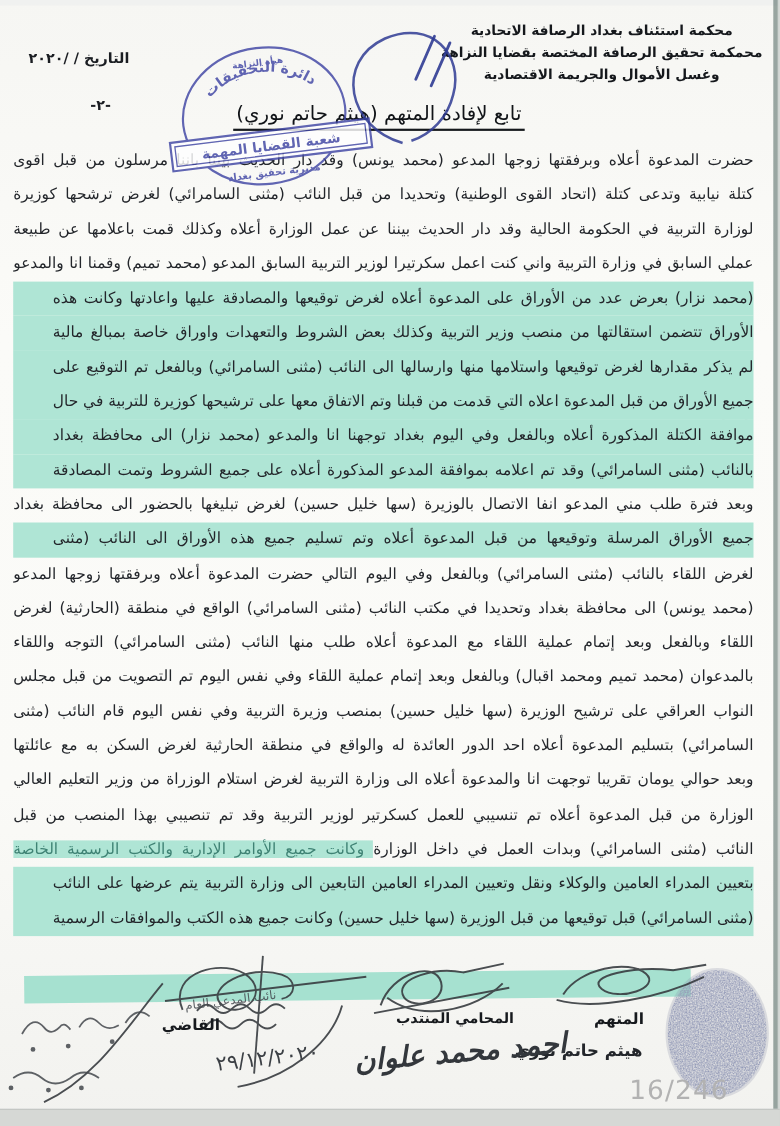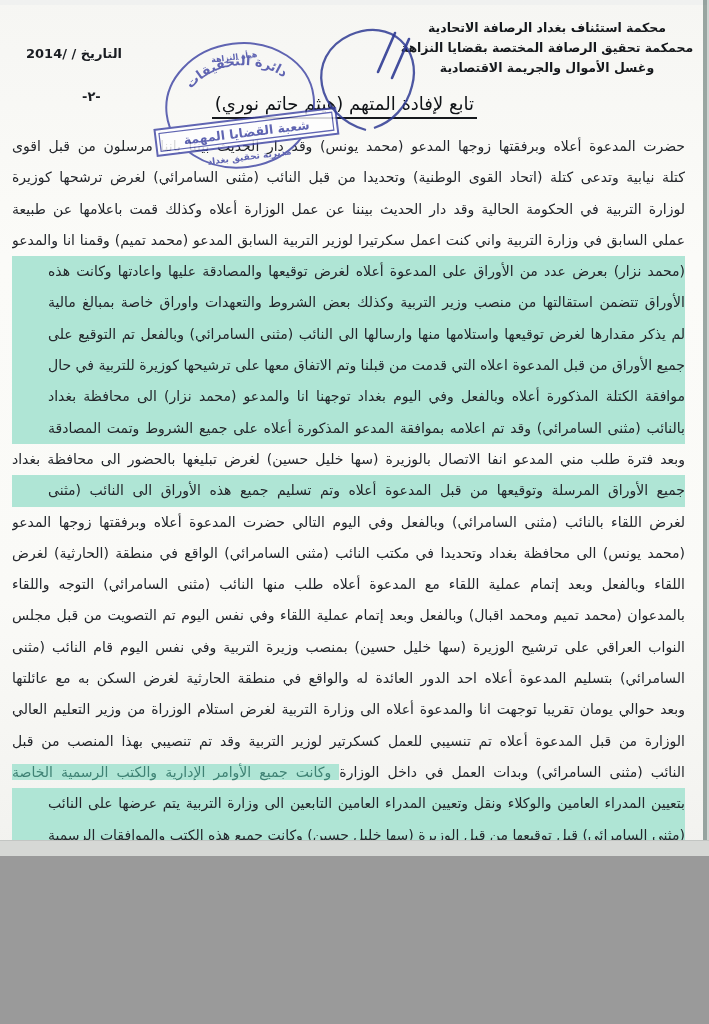"محكمة استئناف بغداد الرصافة الاتحادية" #photo { height: 856px -> 1024px }
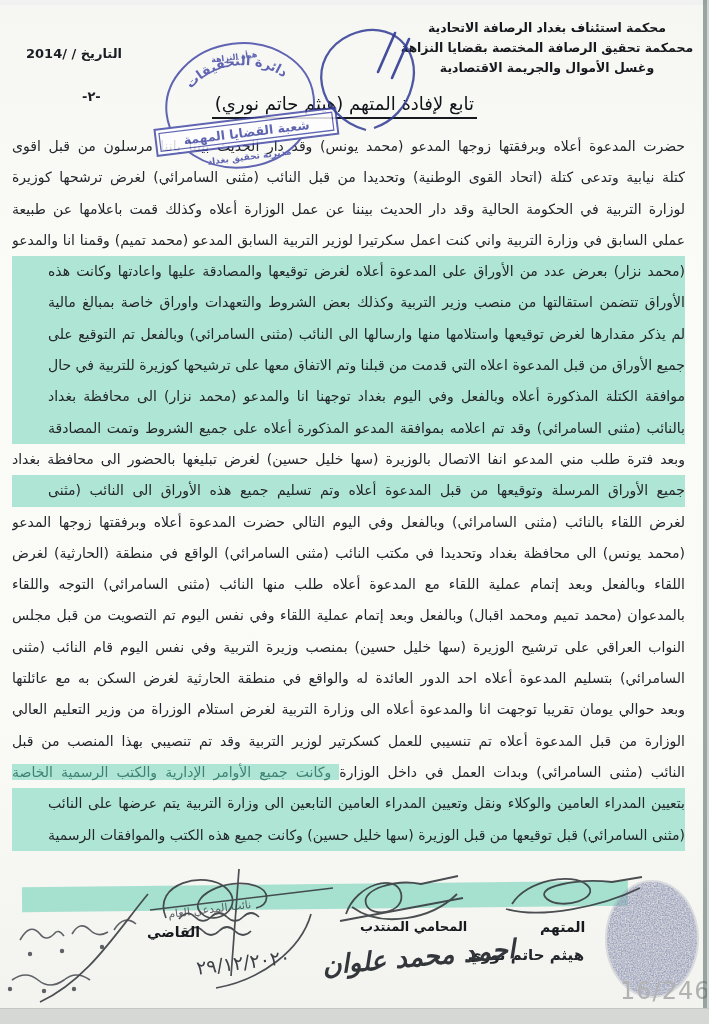"التاريخ / /2014" div.date-line { text: /2014 -> /٢٠٢٠ }
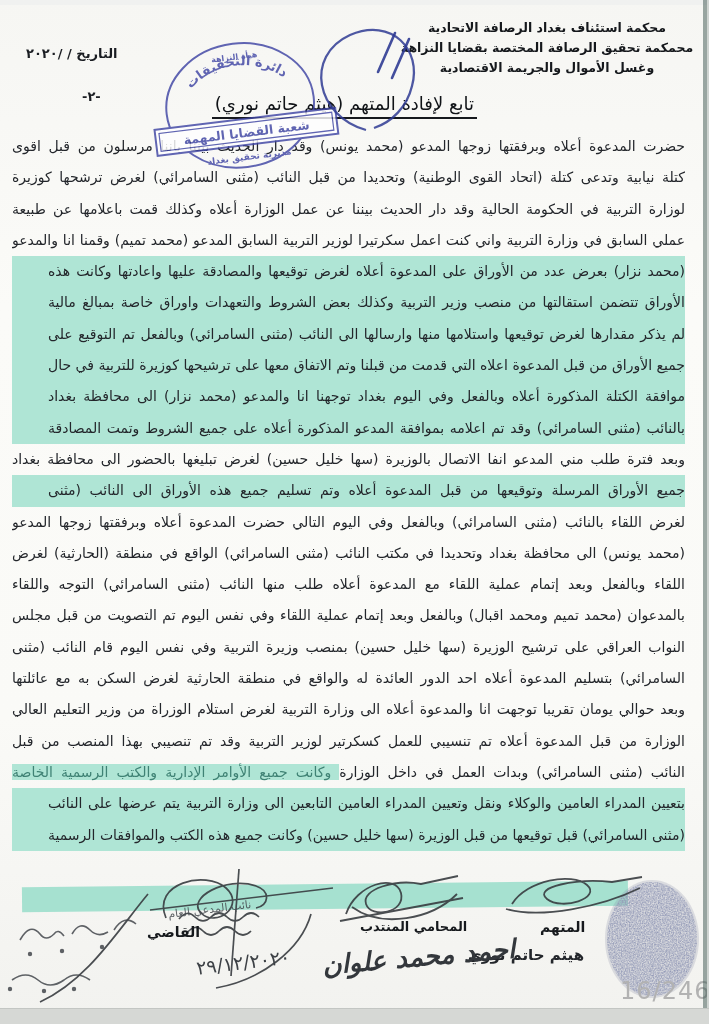"16/246" .scan-counter { left: 620px -> 572px }
